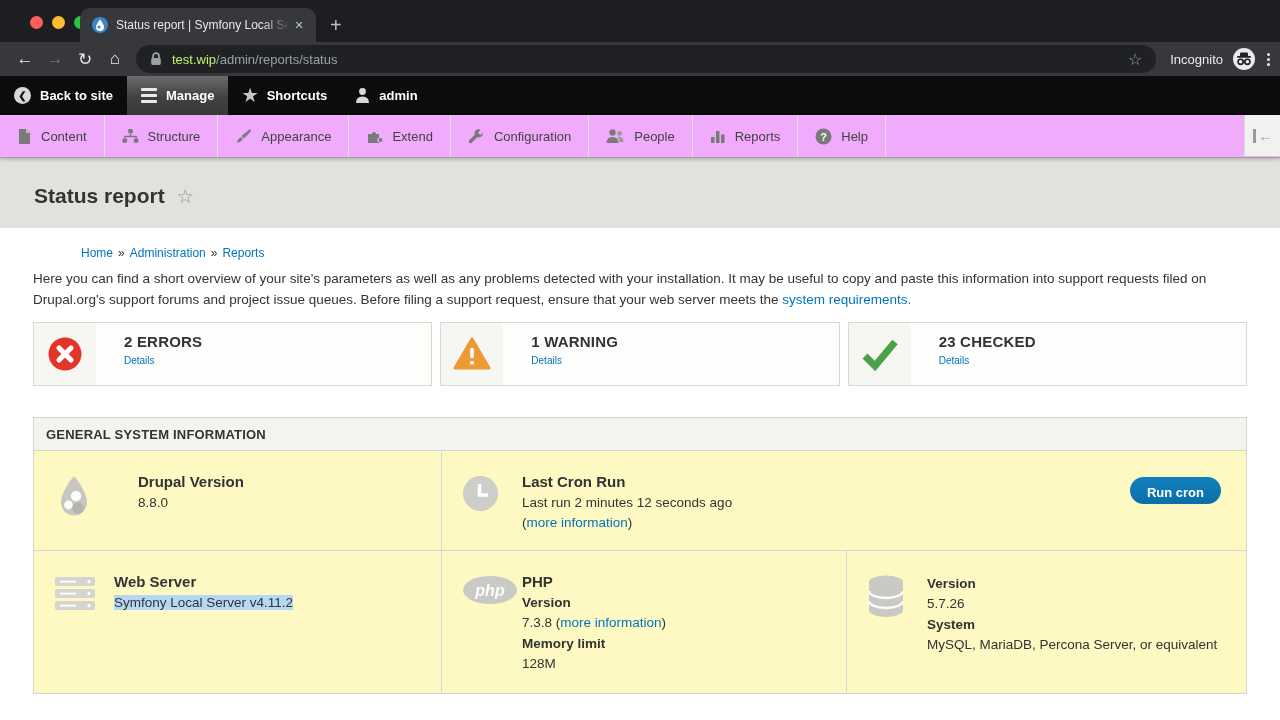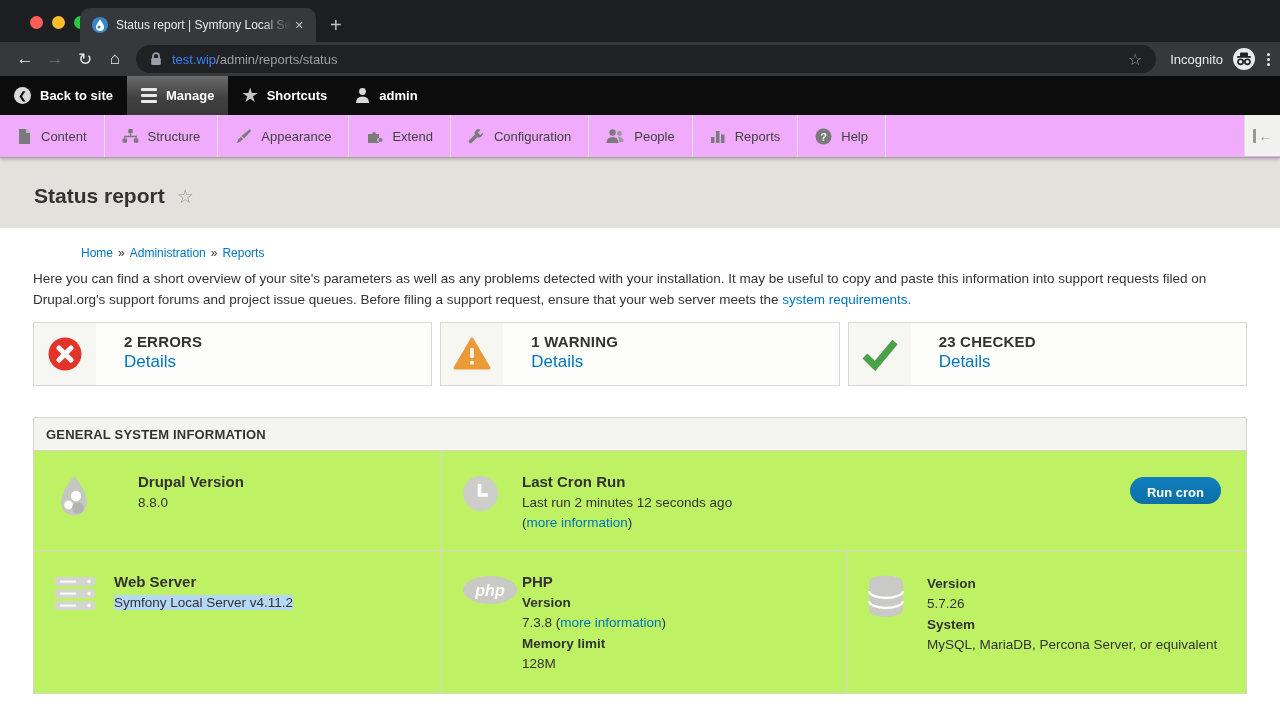"test.wip" .url-host { color: #3b82f6 -> #bef264 }
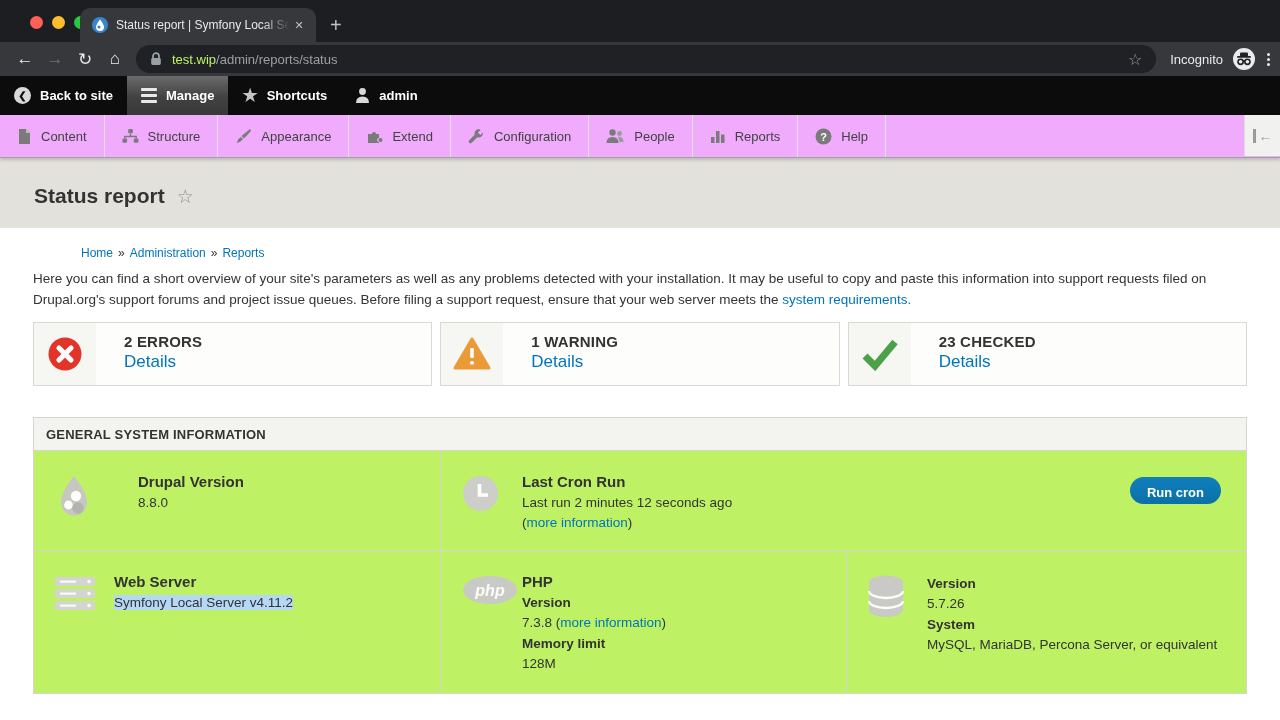"Details" .card-details { font-size: 17px -> 10px }
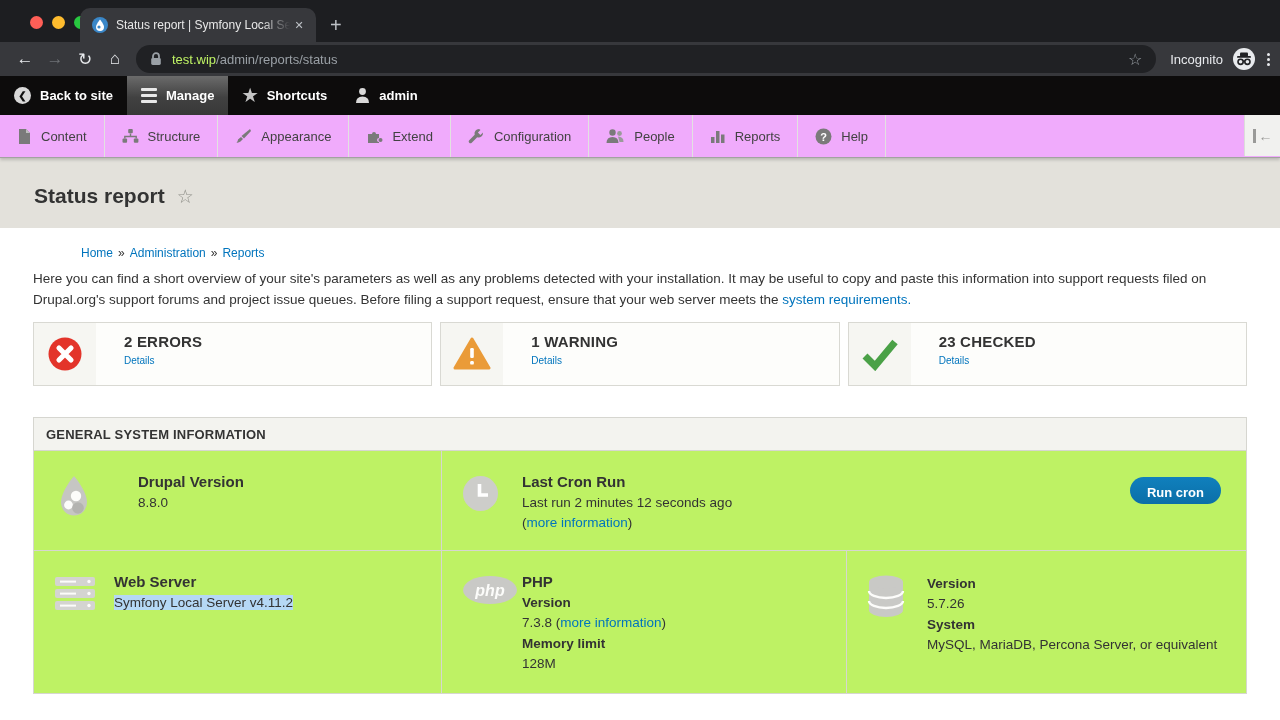"GENERAL SYSTEM INFORMATION" .panel { background: #bef264 -> #fef9c3 }
